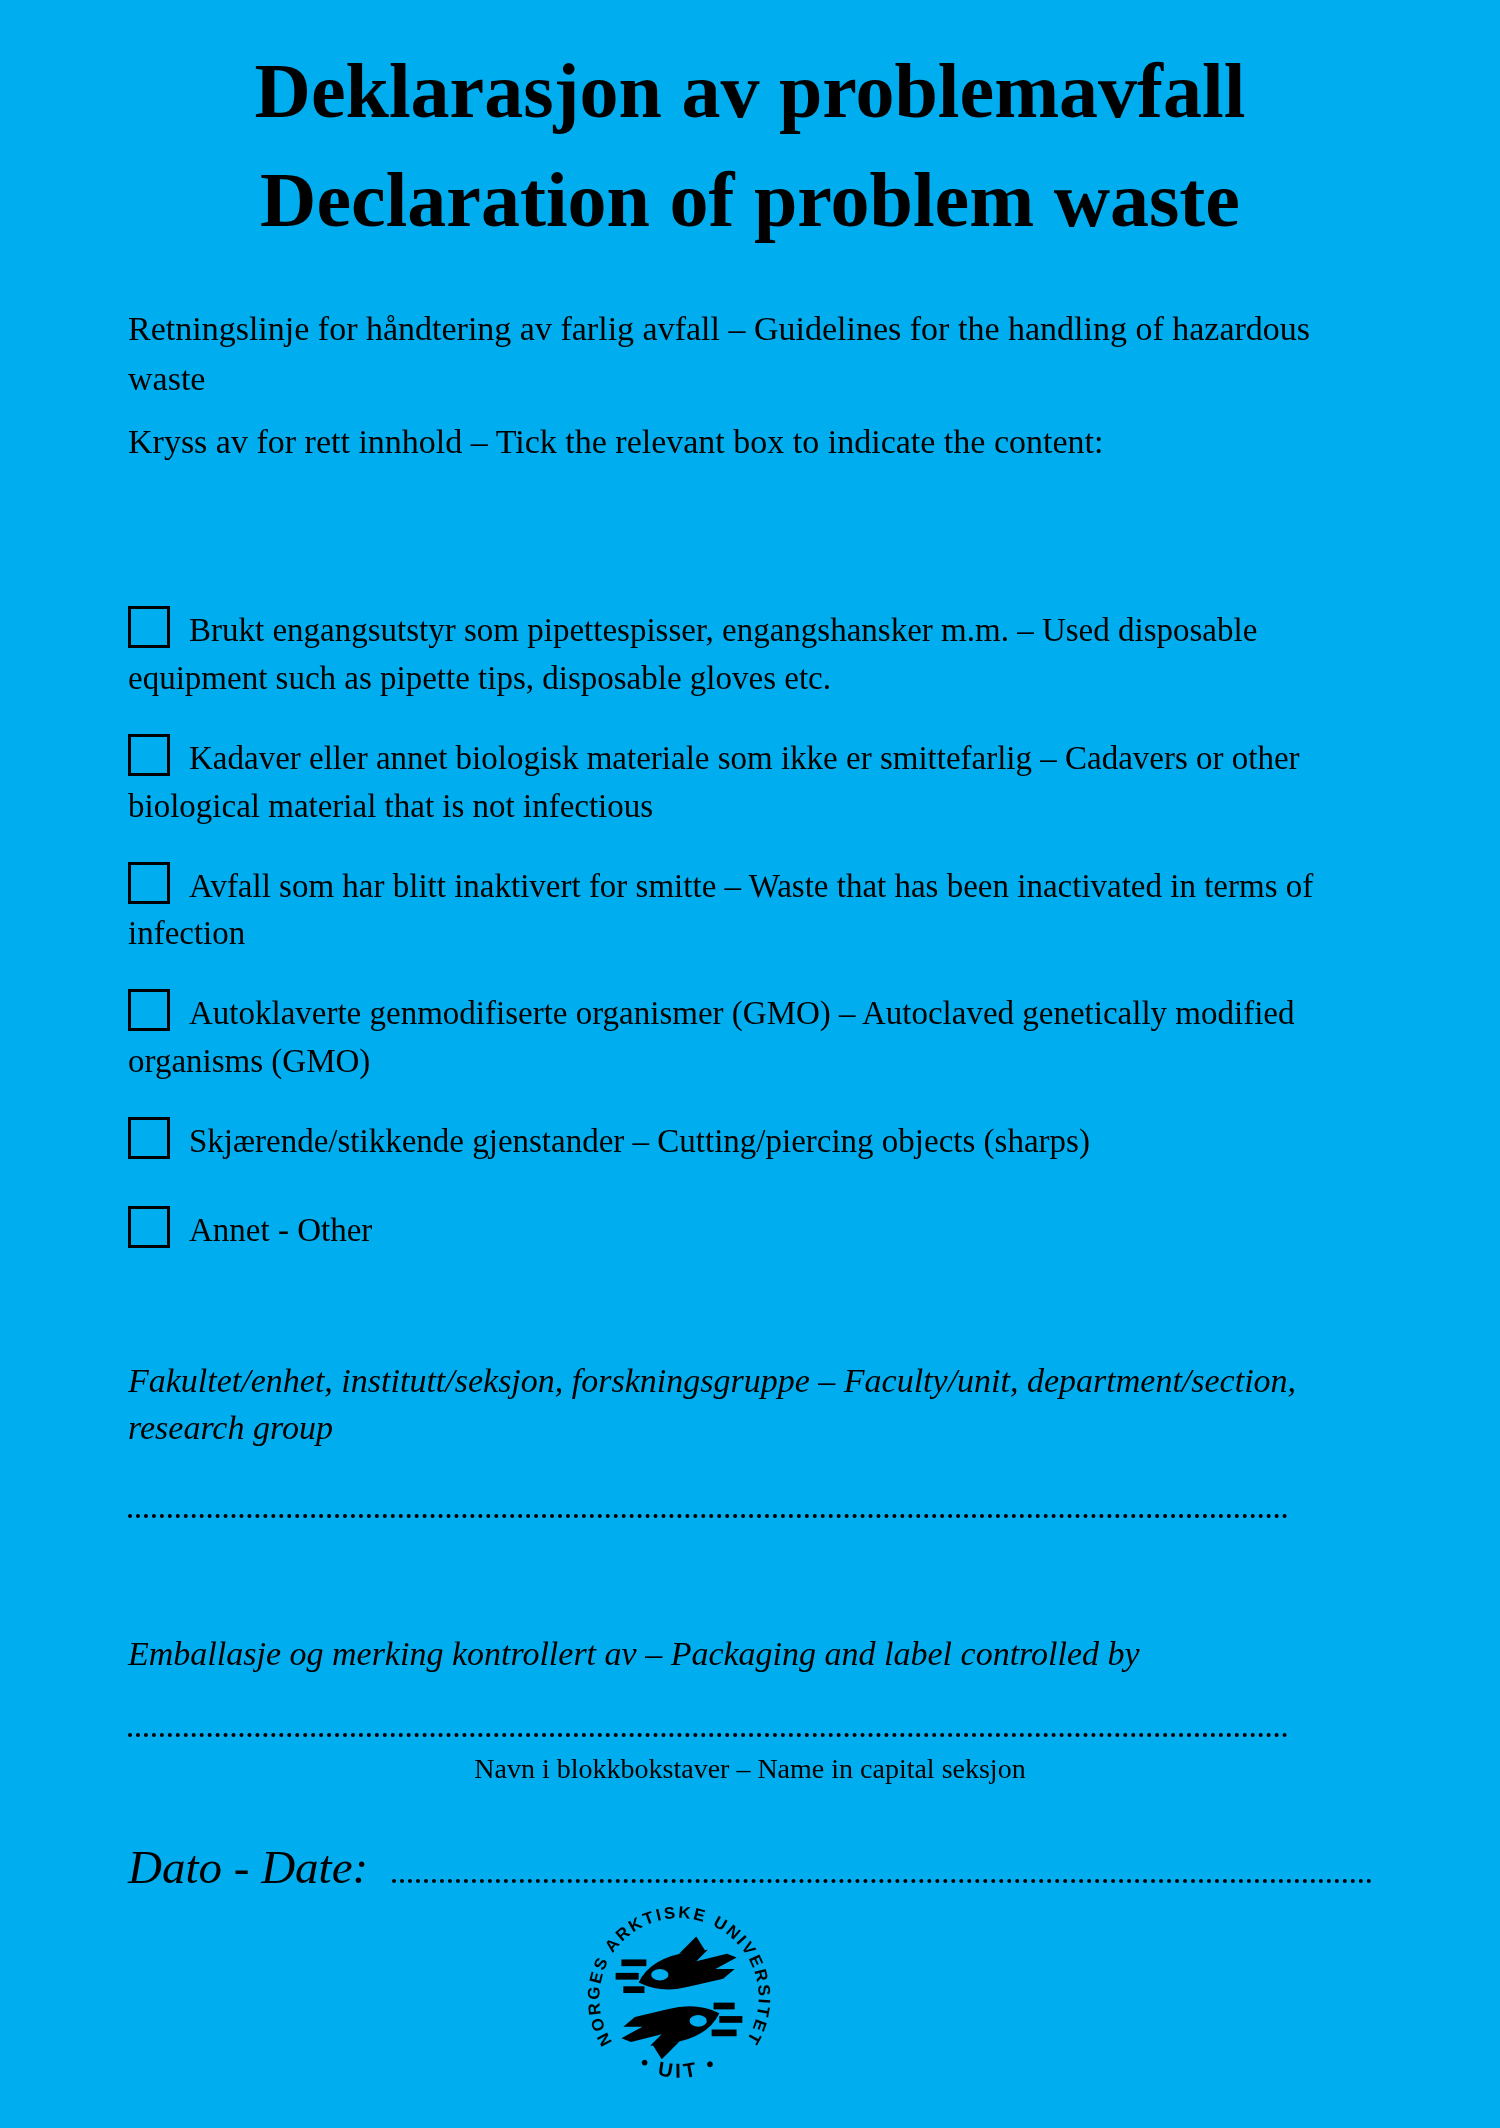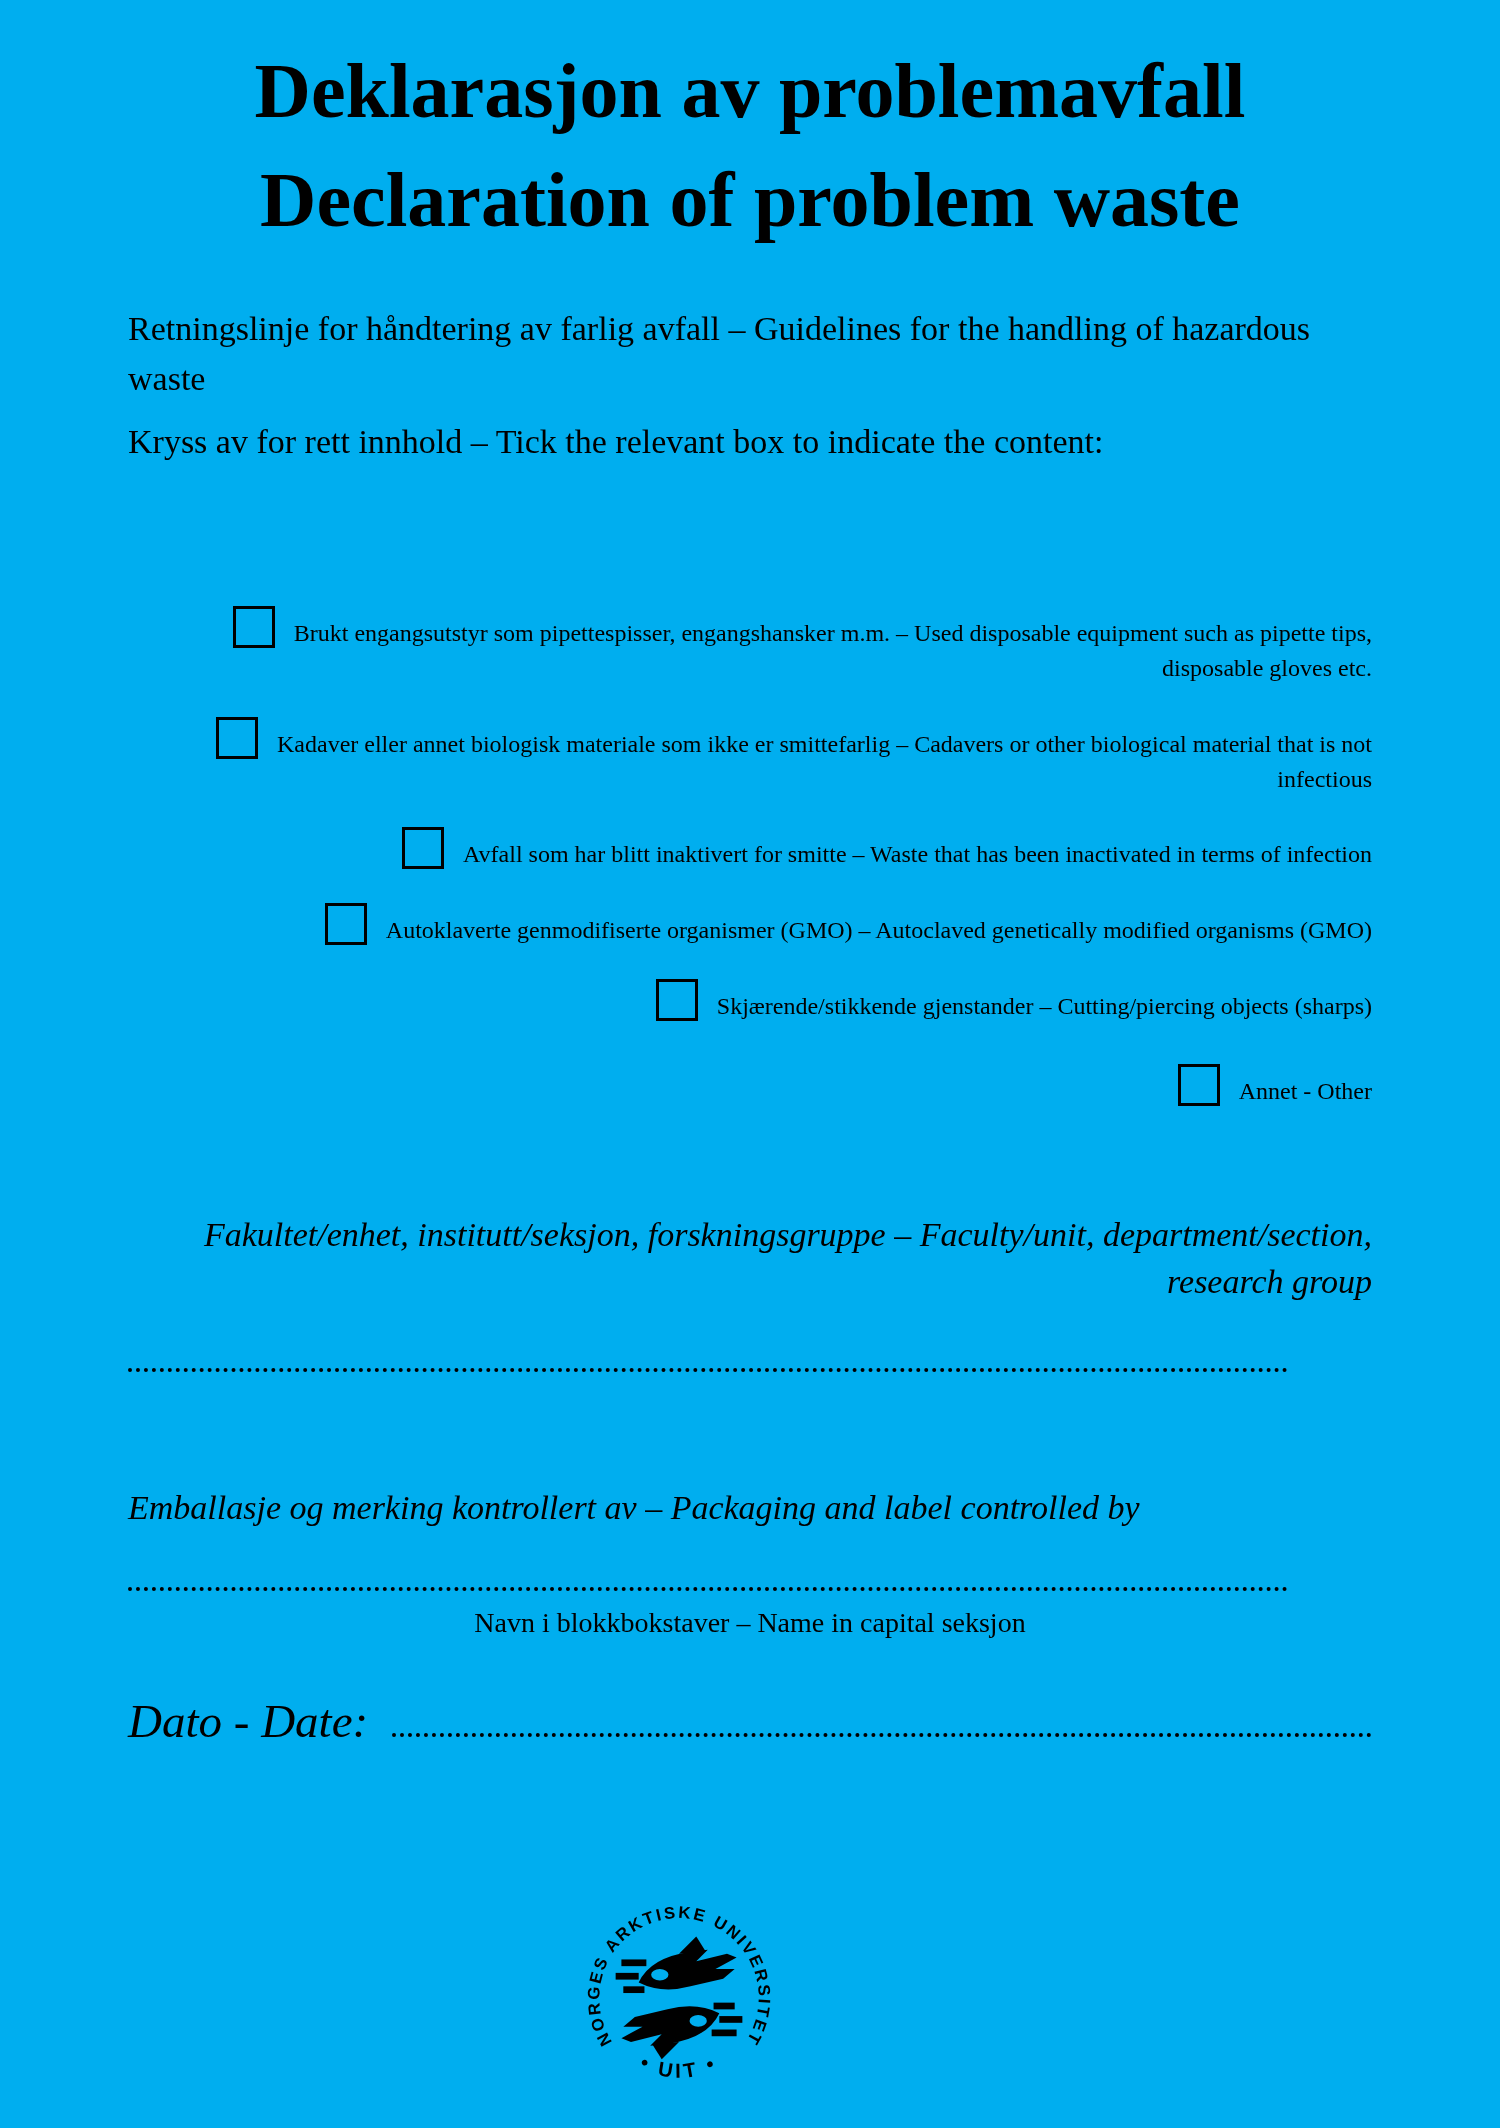"Brukt engangsutstyr som pipettespisser," p.item { font-size: 24px -> 33px; text-align: right -> none }
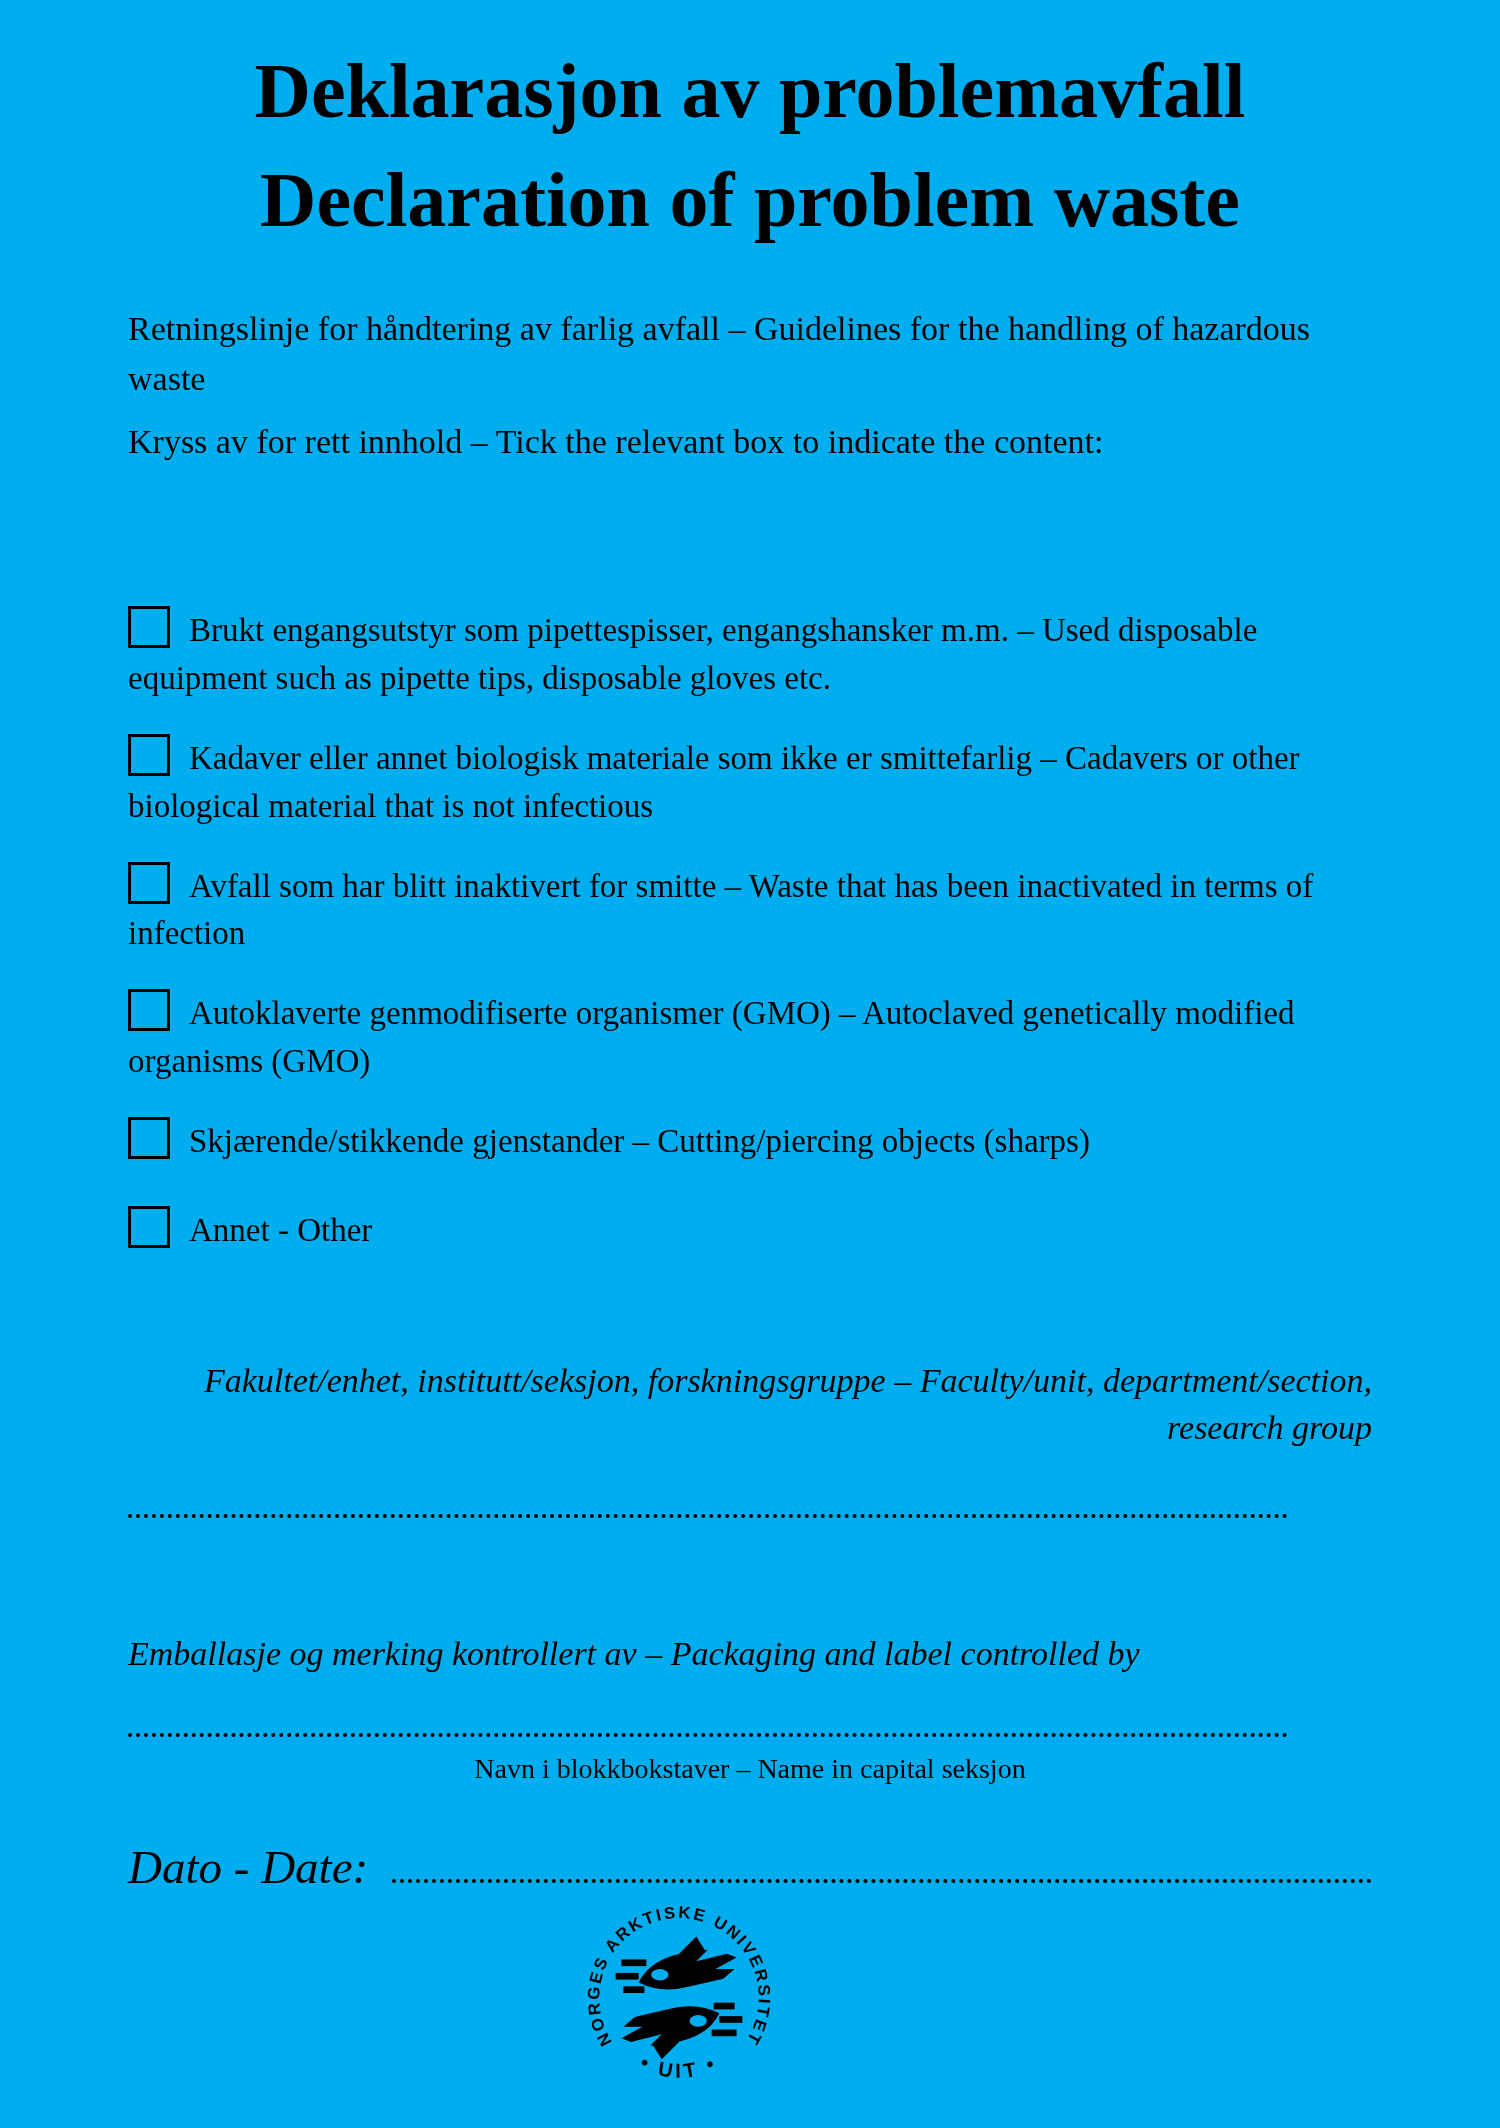"Fakultet/enhet, institutt/seksjon," .faculty-label { text-align: right -> none }
